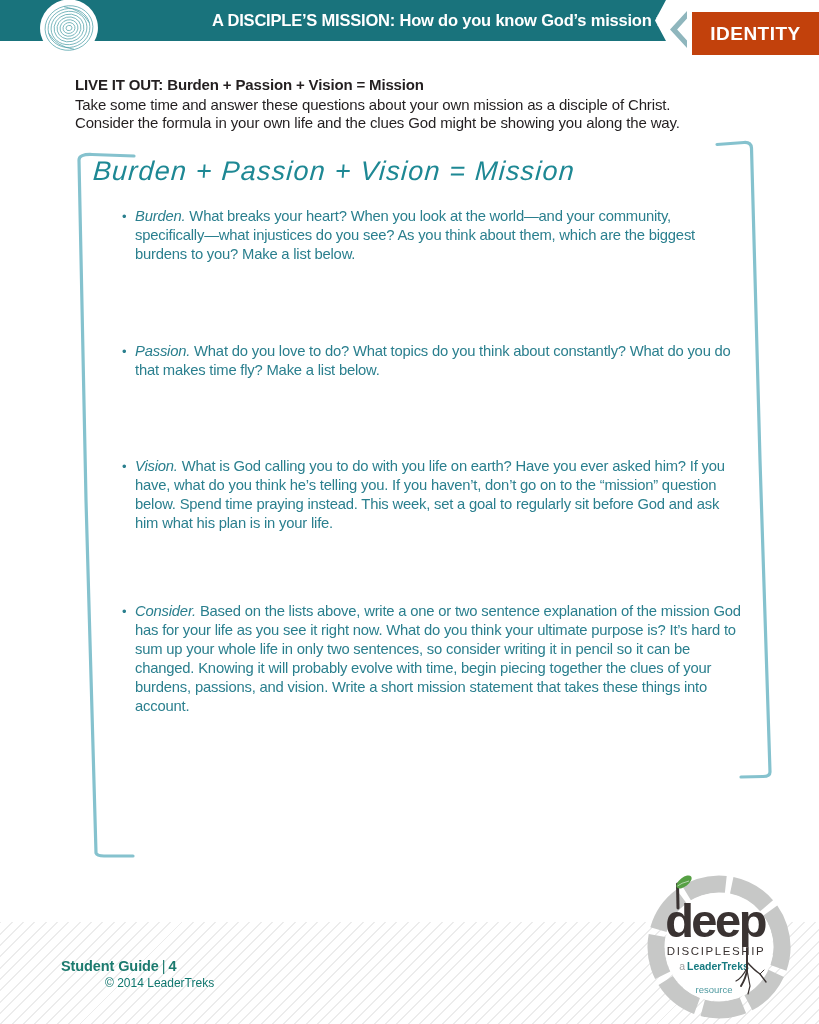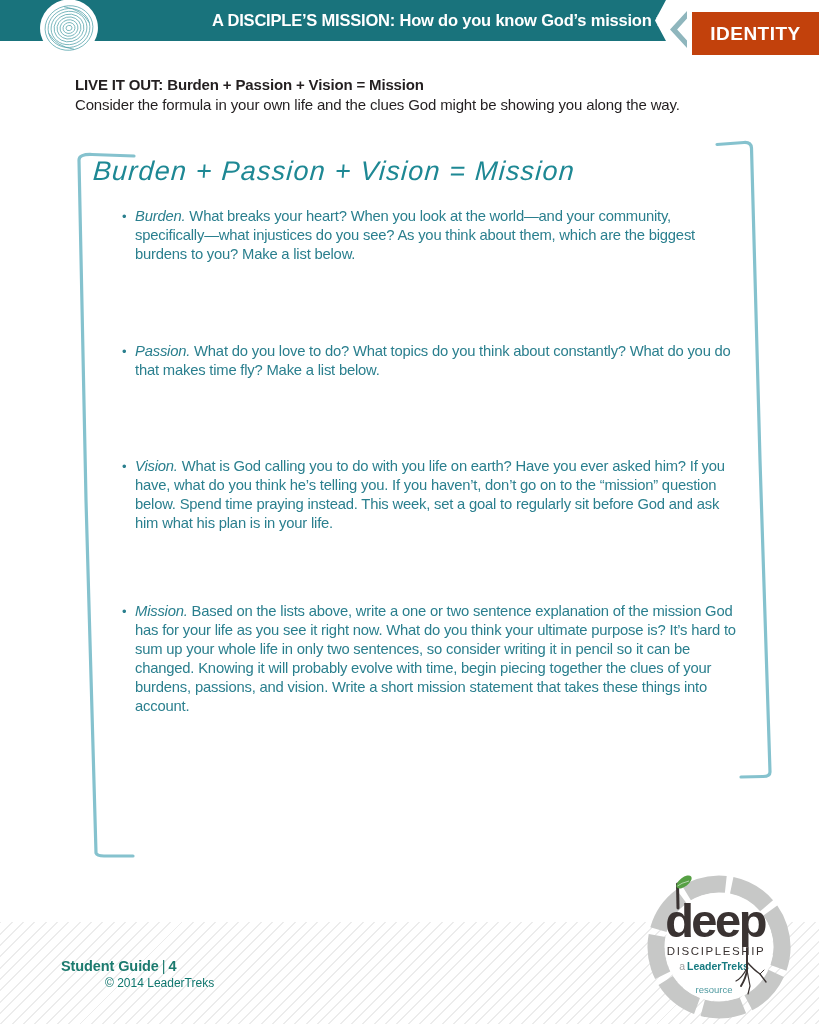"Take some time and answer" div { html: none -> <div>Take some time and answer these questions about your own mission as a disciple of Christ.</div> }
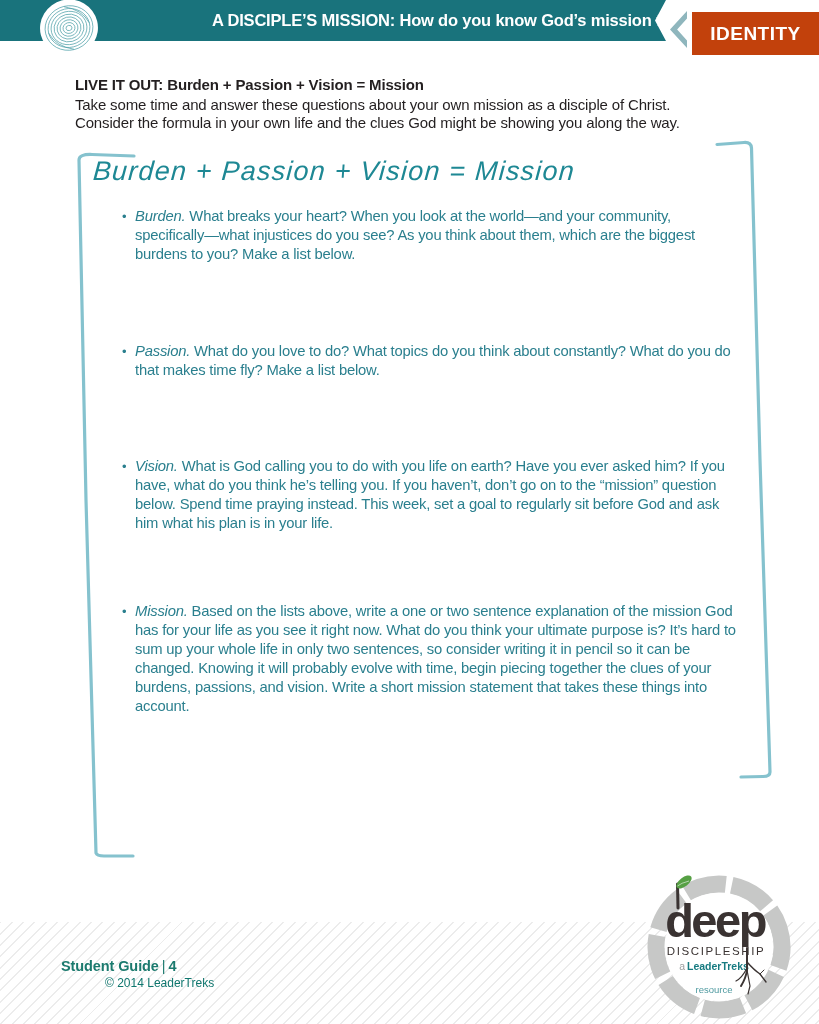"Mission." em { text: Mission -> Consider }
